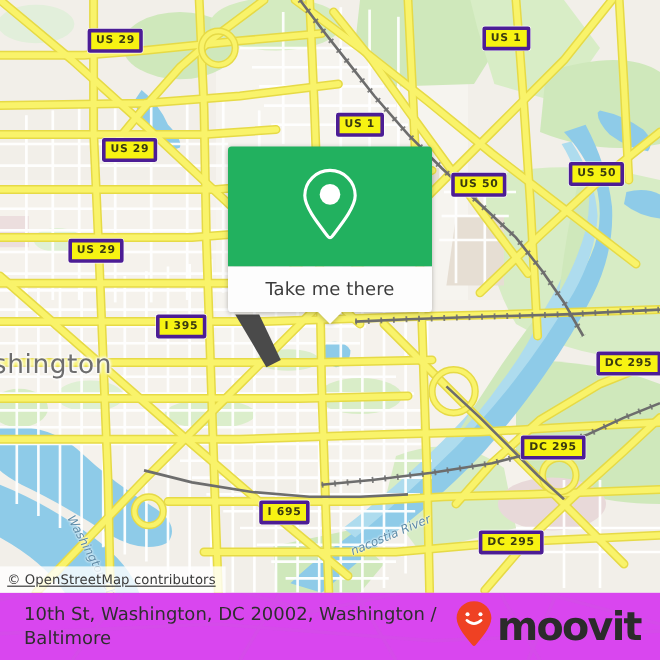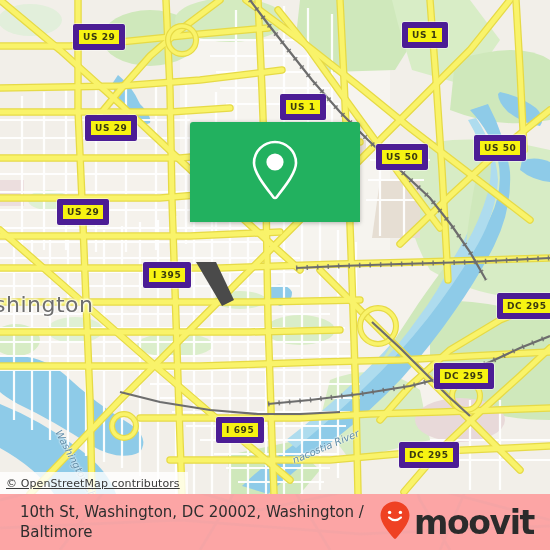"US 29" .shield { border: 6px solid #4c1d95 -> 3px solid #4c1d95 }
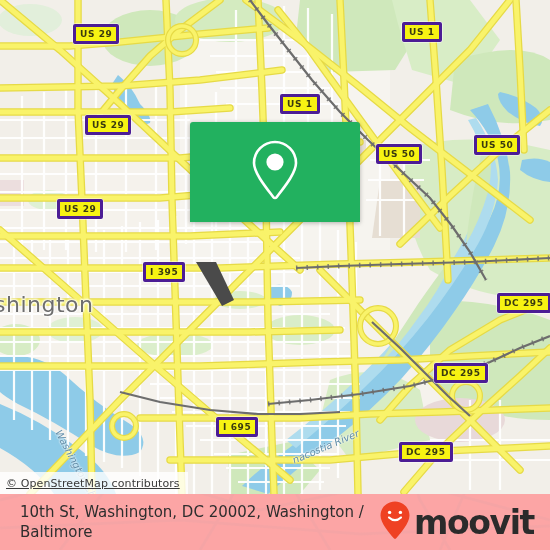"Take me there" div { html: none -> <div> <span>Take me there</span> <span></span> </div> }
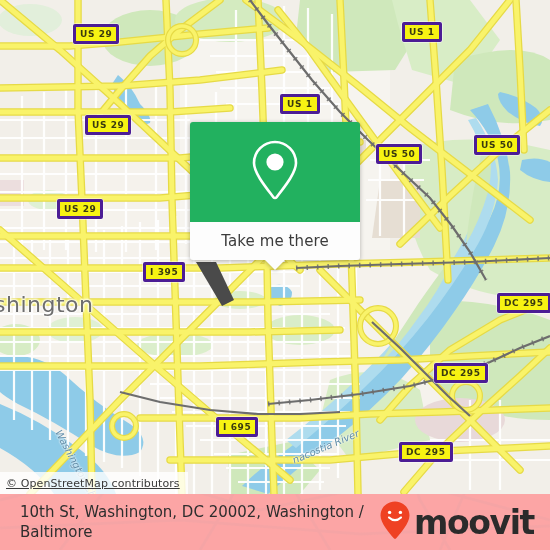"I 395" div.shield { margin-left: 13px -> none }
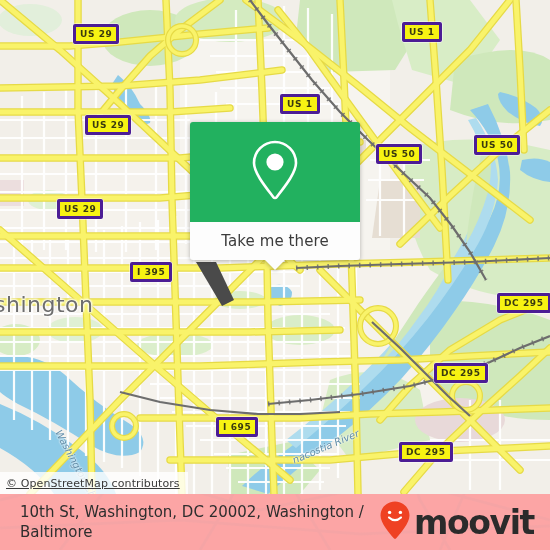"10th St, Washington, DC 20002," #footer { background: #fca5a5 -> #d946ef }
